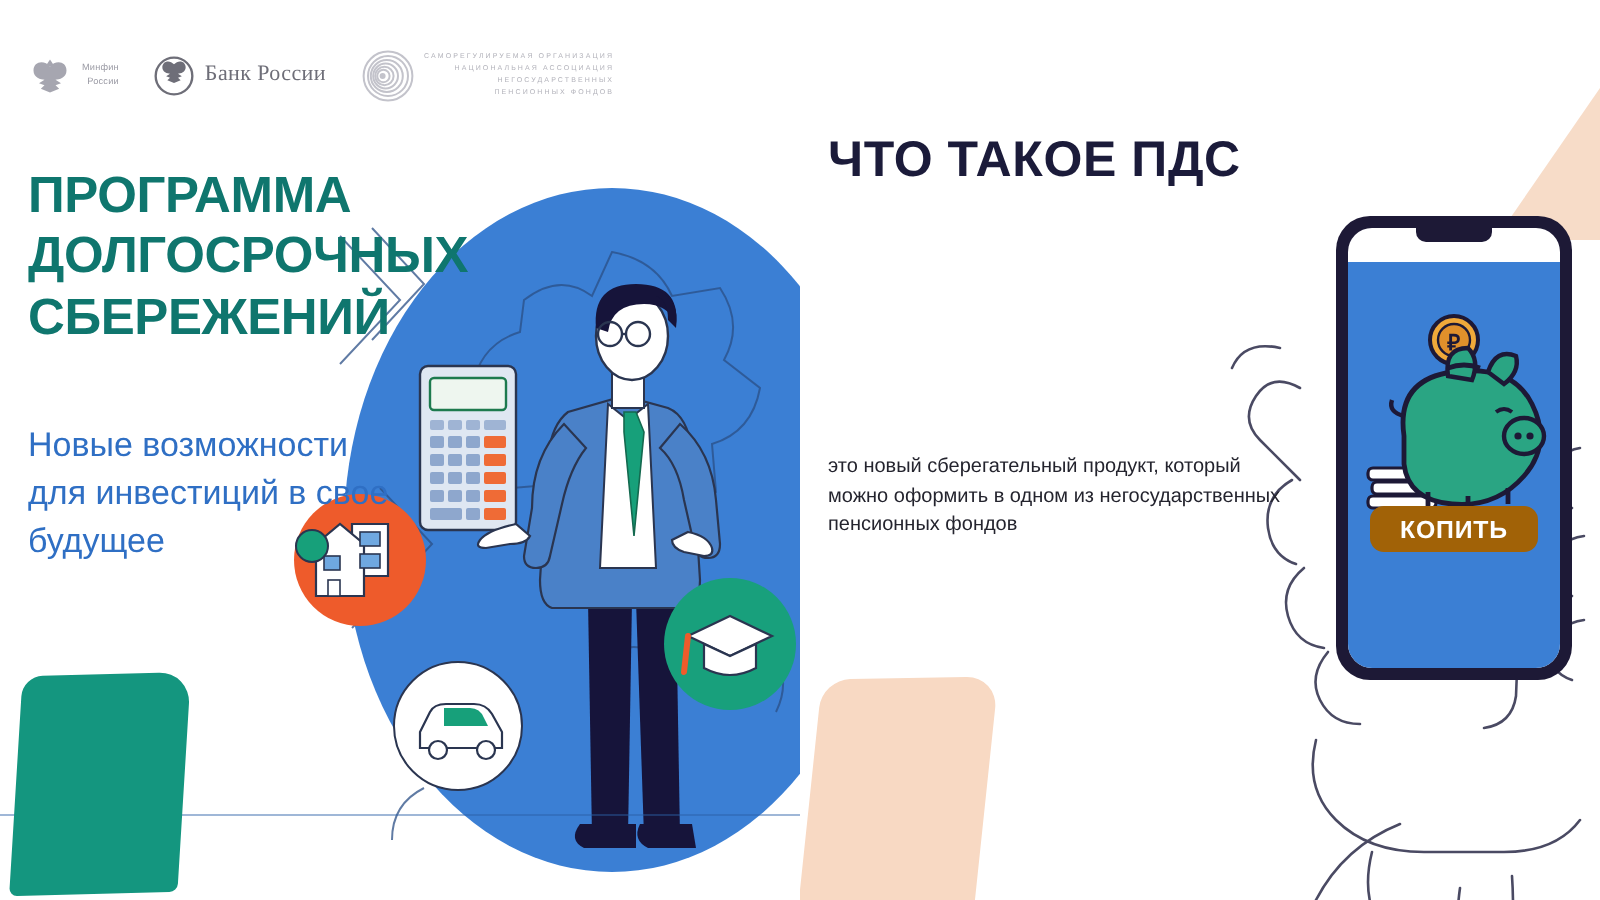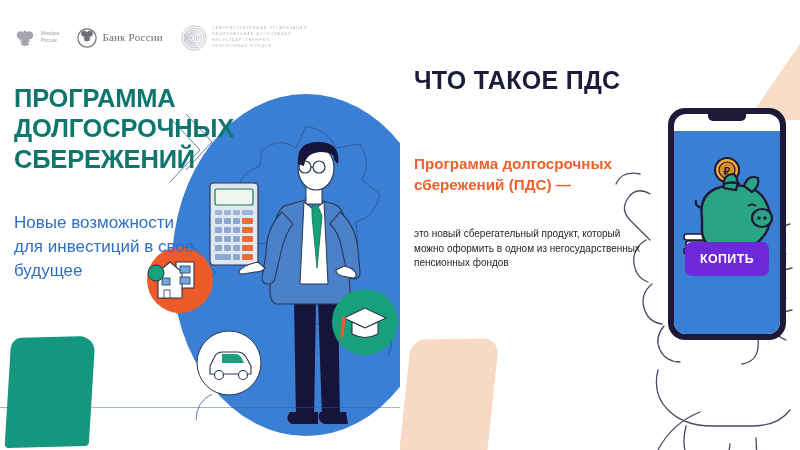"Банк России" .logo-block { text-align: none -> right }
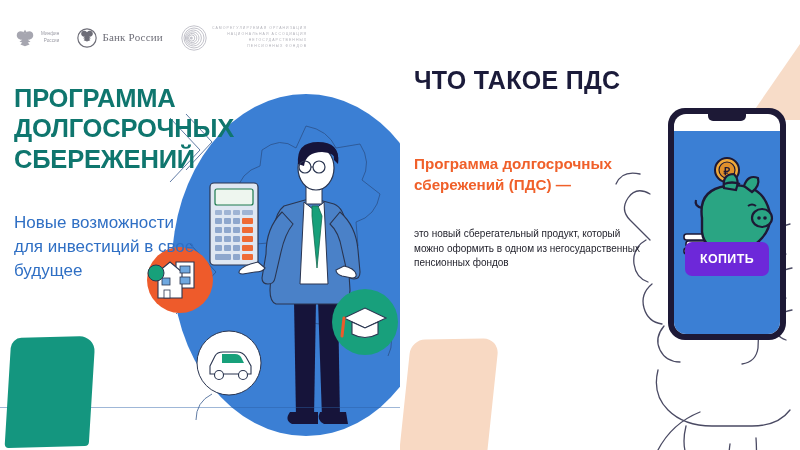"Программа долгосрочных сбережений (ПДС)" p.lead { html: <p>Программа долгосрочных сбережений (ПДС) —</p> -> none }
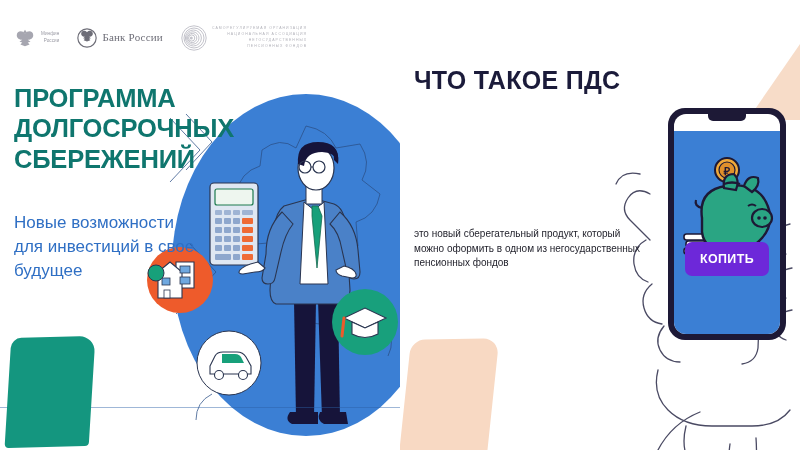"КОПИТЬ" .save-button { background: #6d28d9 -> #a16207; height: 34px -> 23px }
